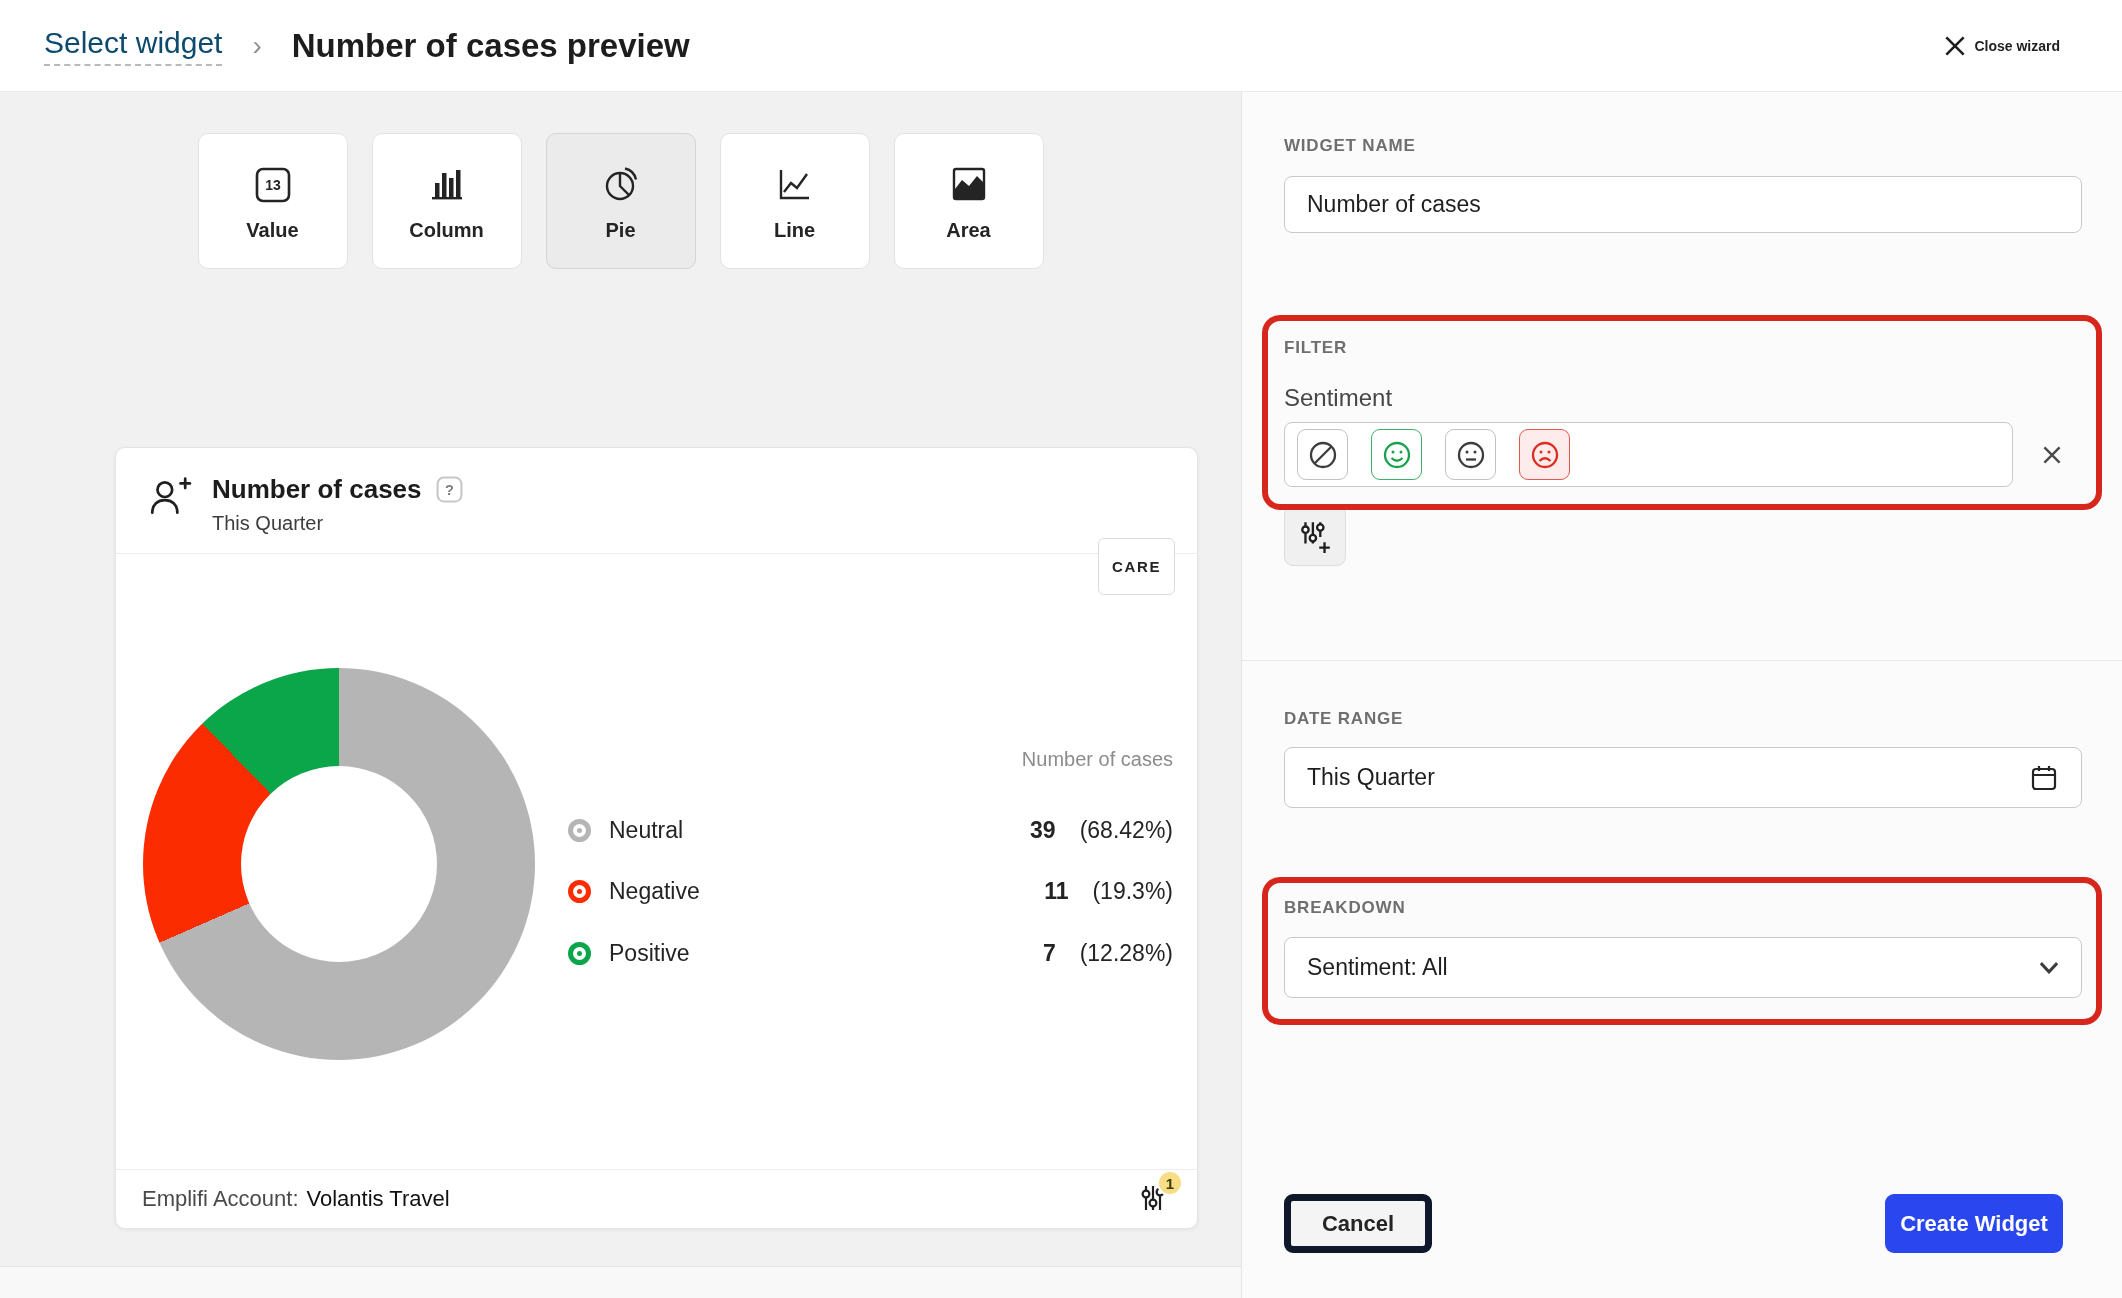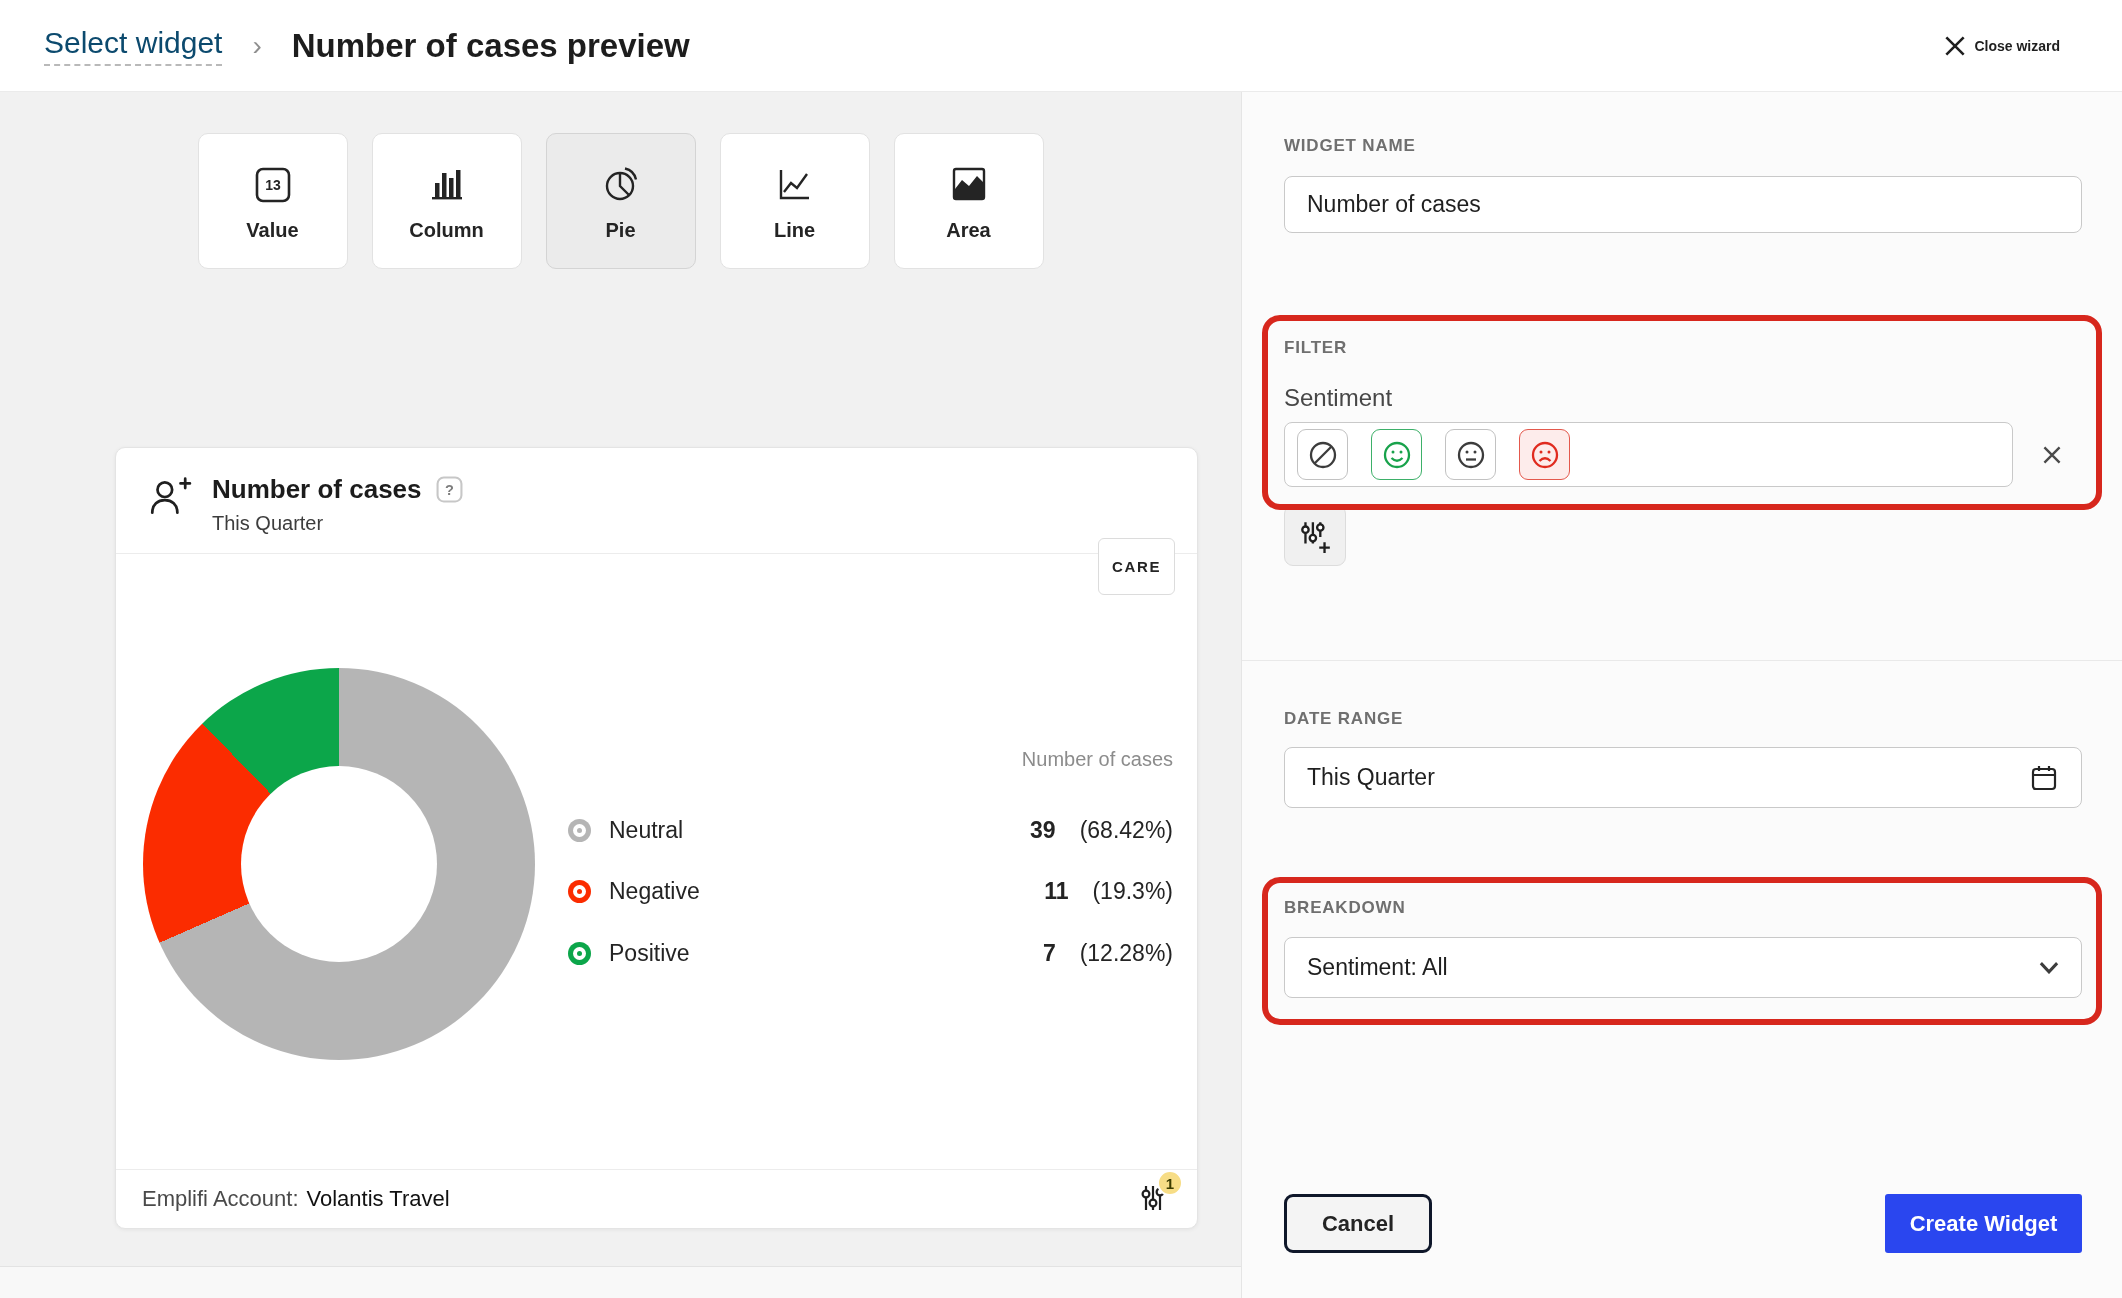"Cancel" .btn-cancel { border: 3px solid #0f172a -> 7px solid #0f172a }
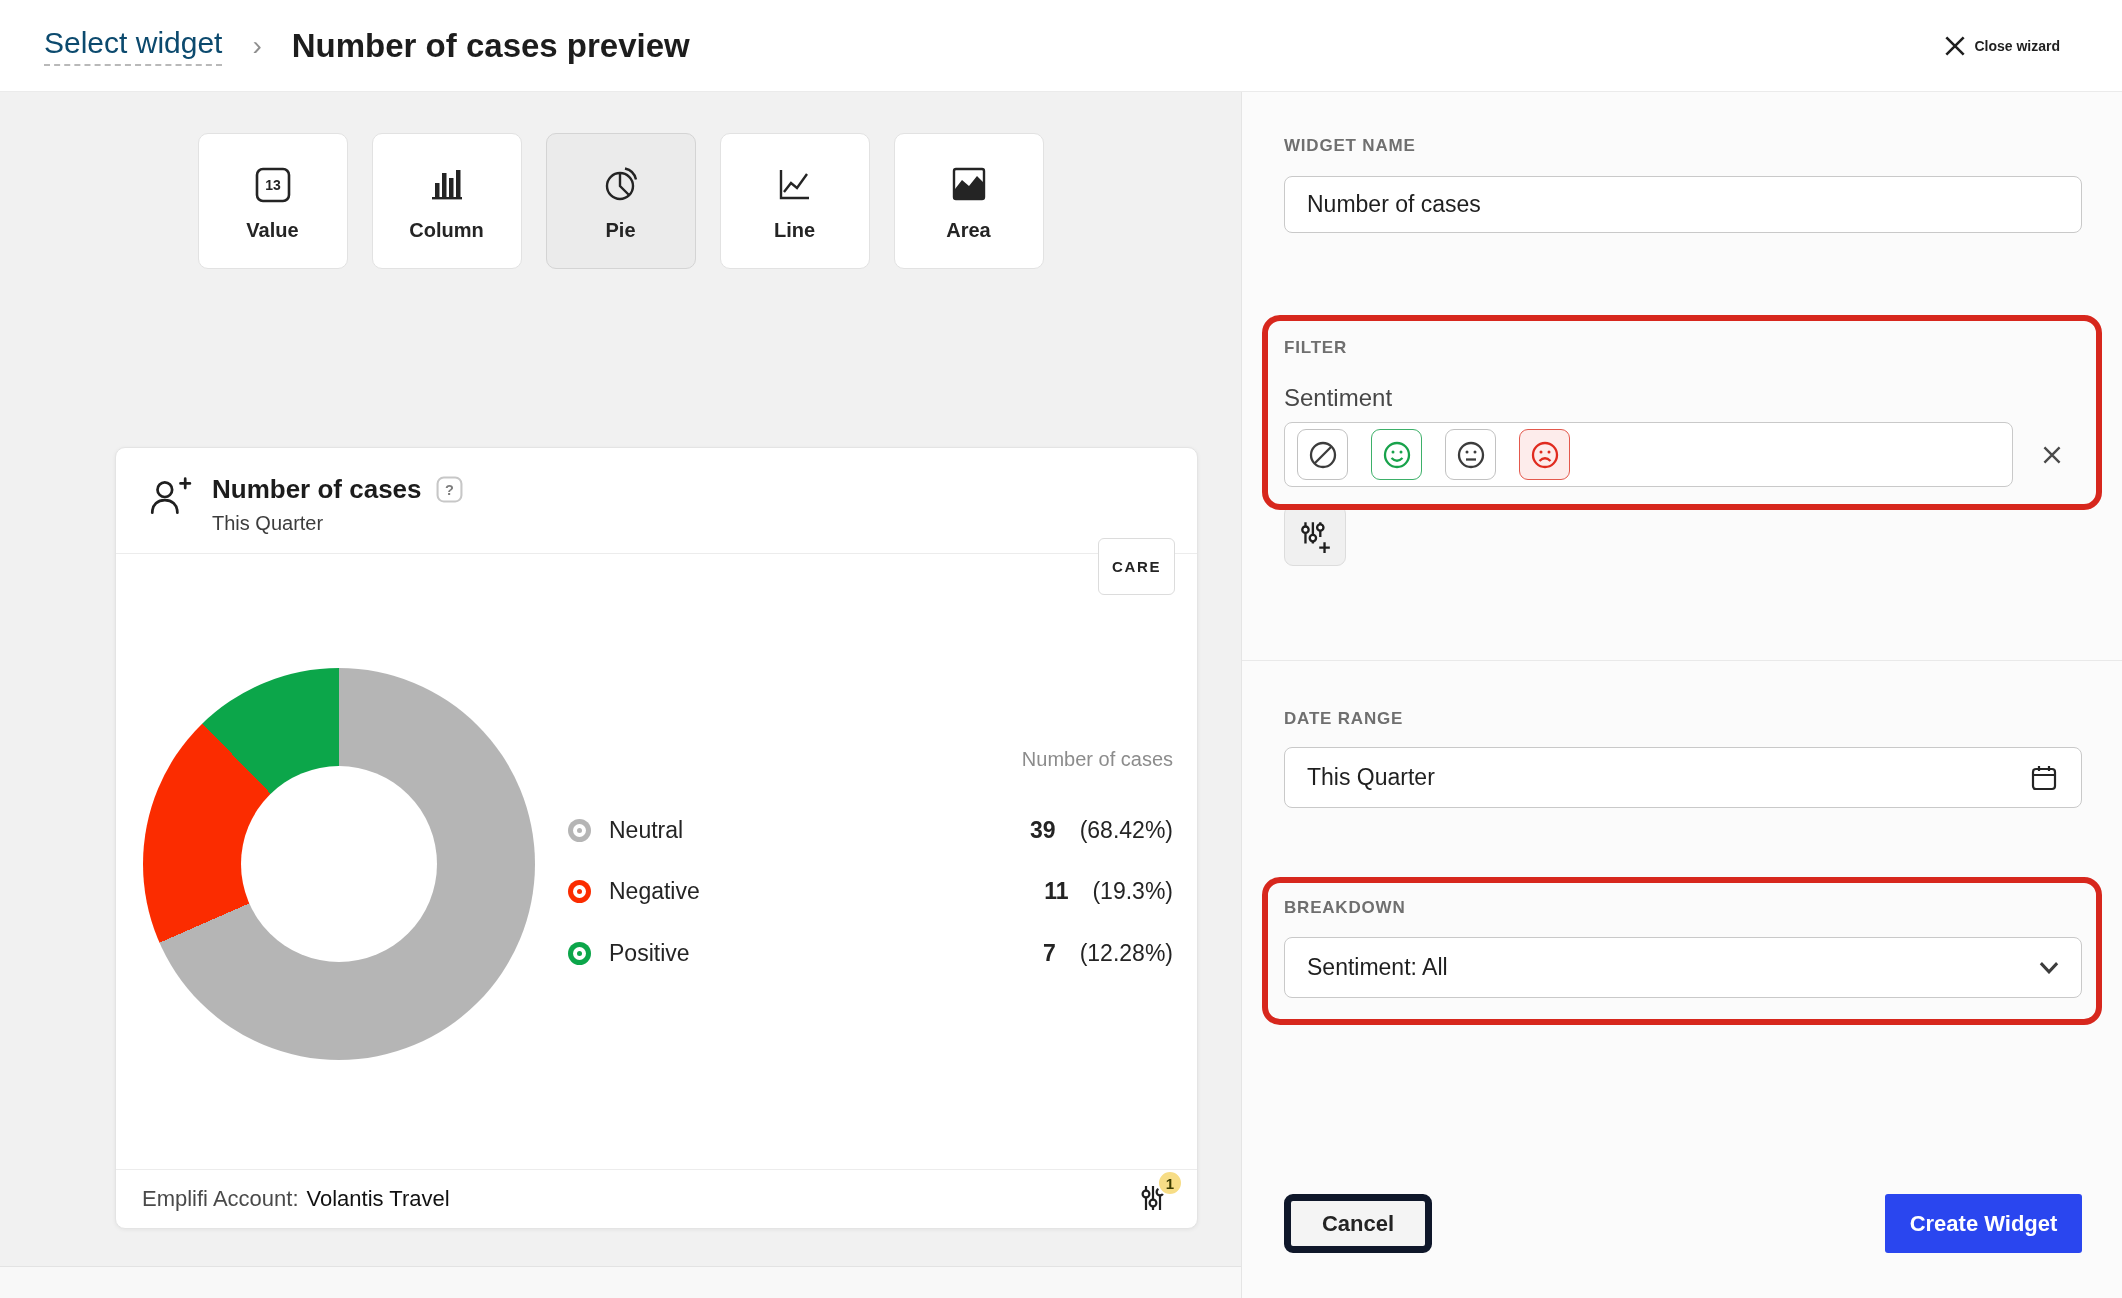"Create Widget" .btn-create { border-radius: 3px -> 9px; width: 197px -> 178px }
